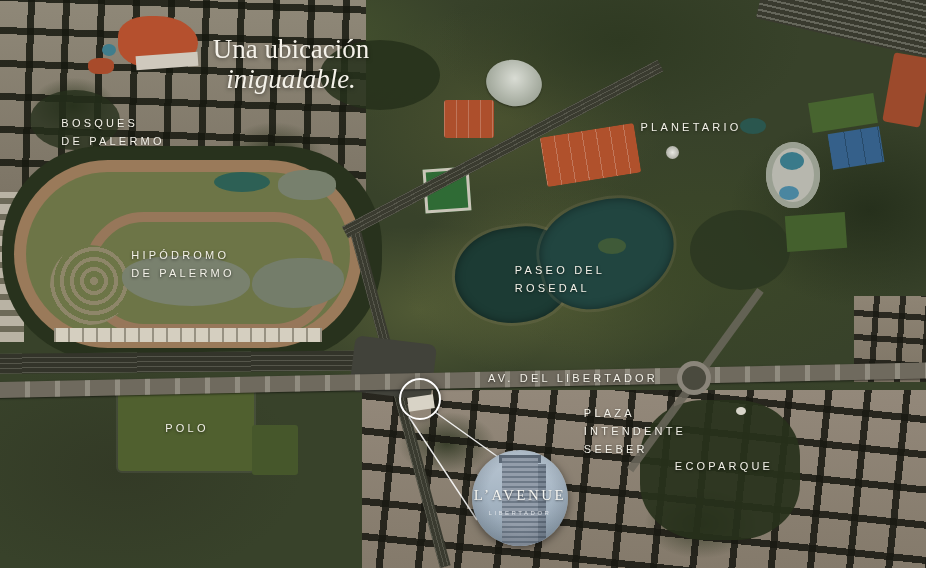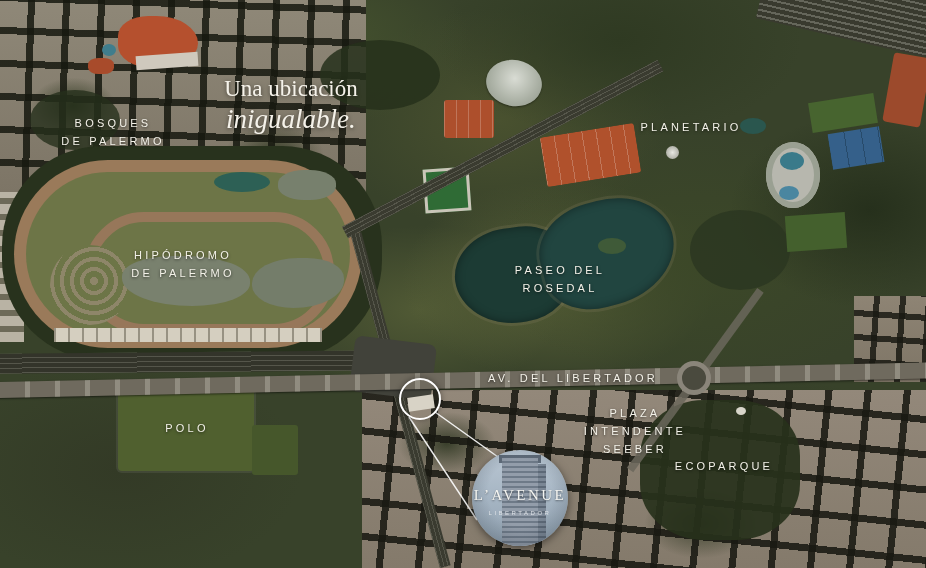"Una ubicación" .heading .l1 { font-size: 23px -> 27px; margin-top: 40px -> none }
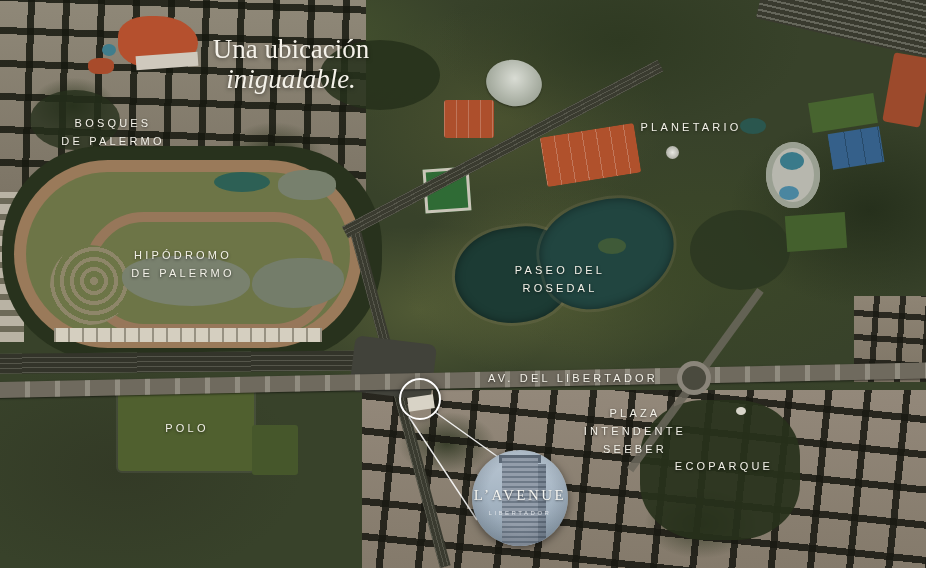"BOSQUES" .map-label { text-align: center -> left }
